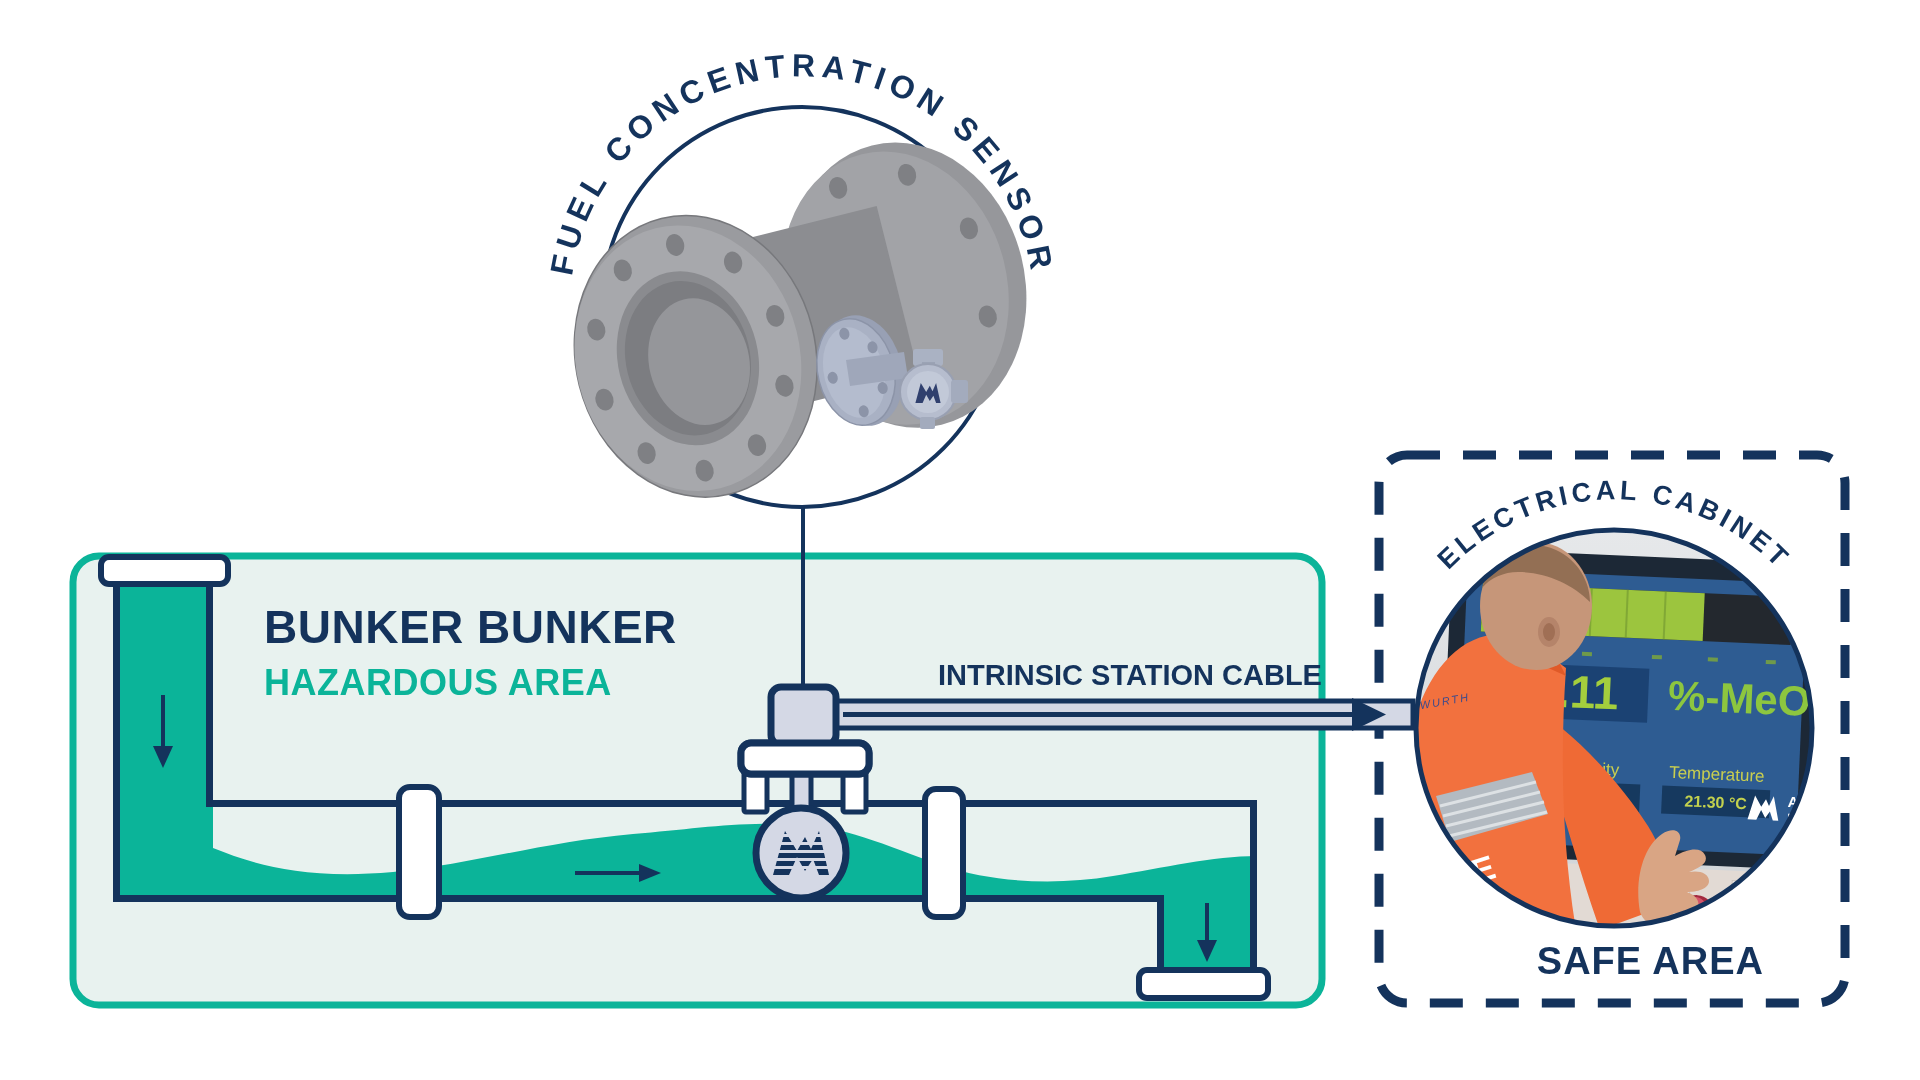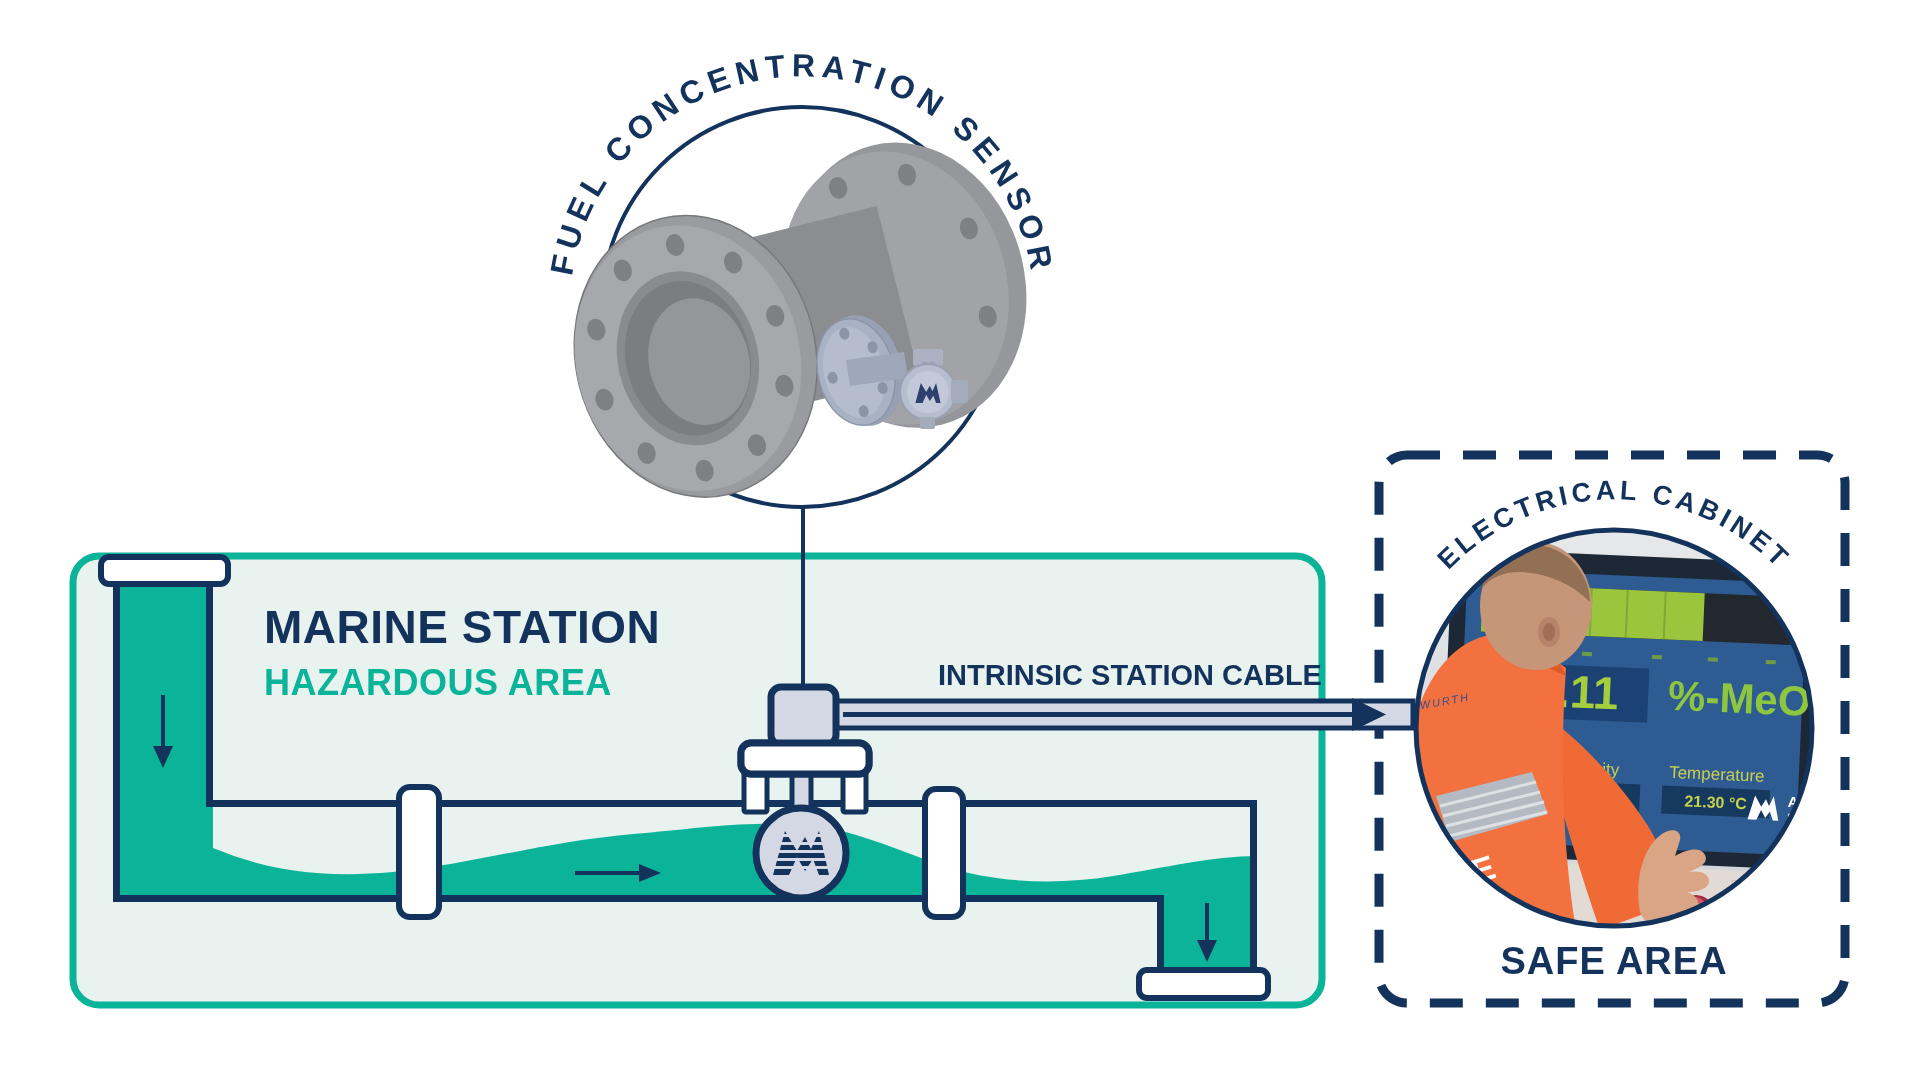"MARINE STATION" div.lbl { text: MARINE STATION -> BUNKER BUNKER }
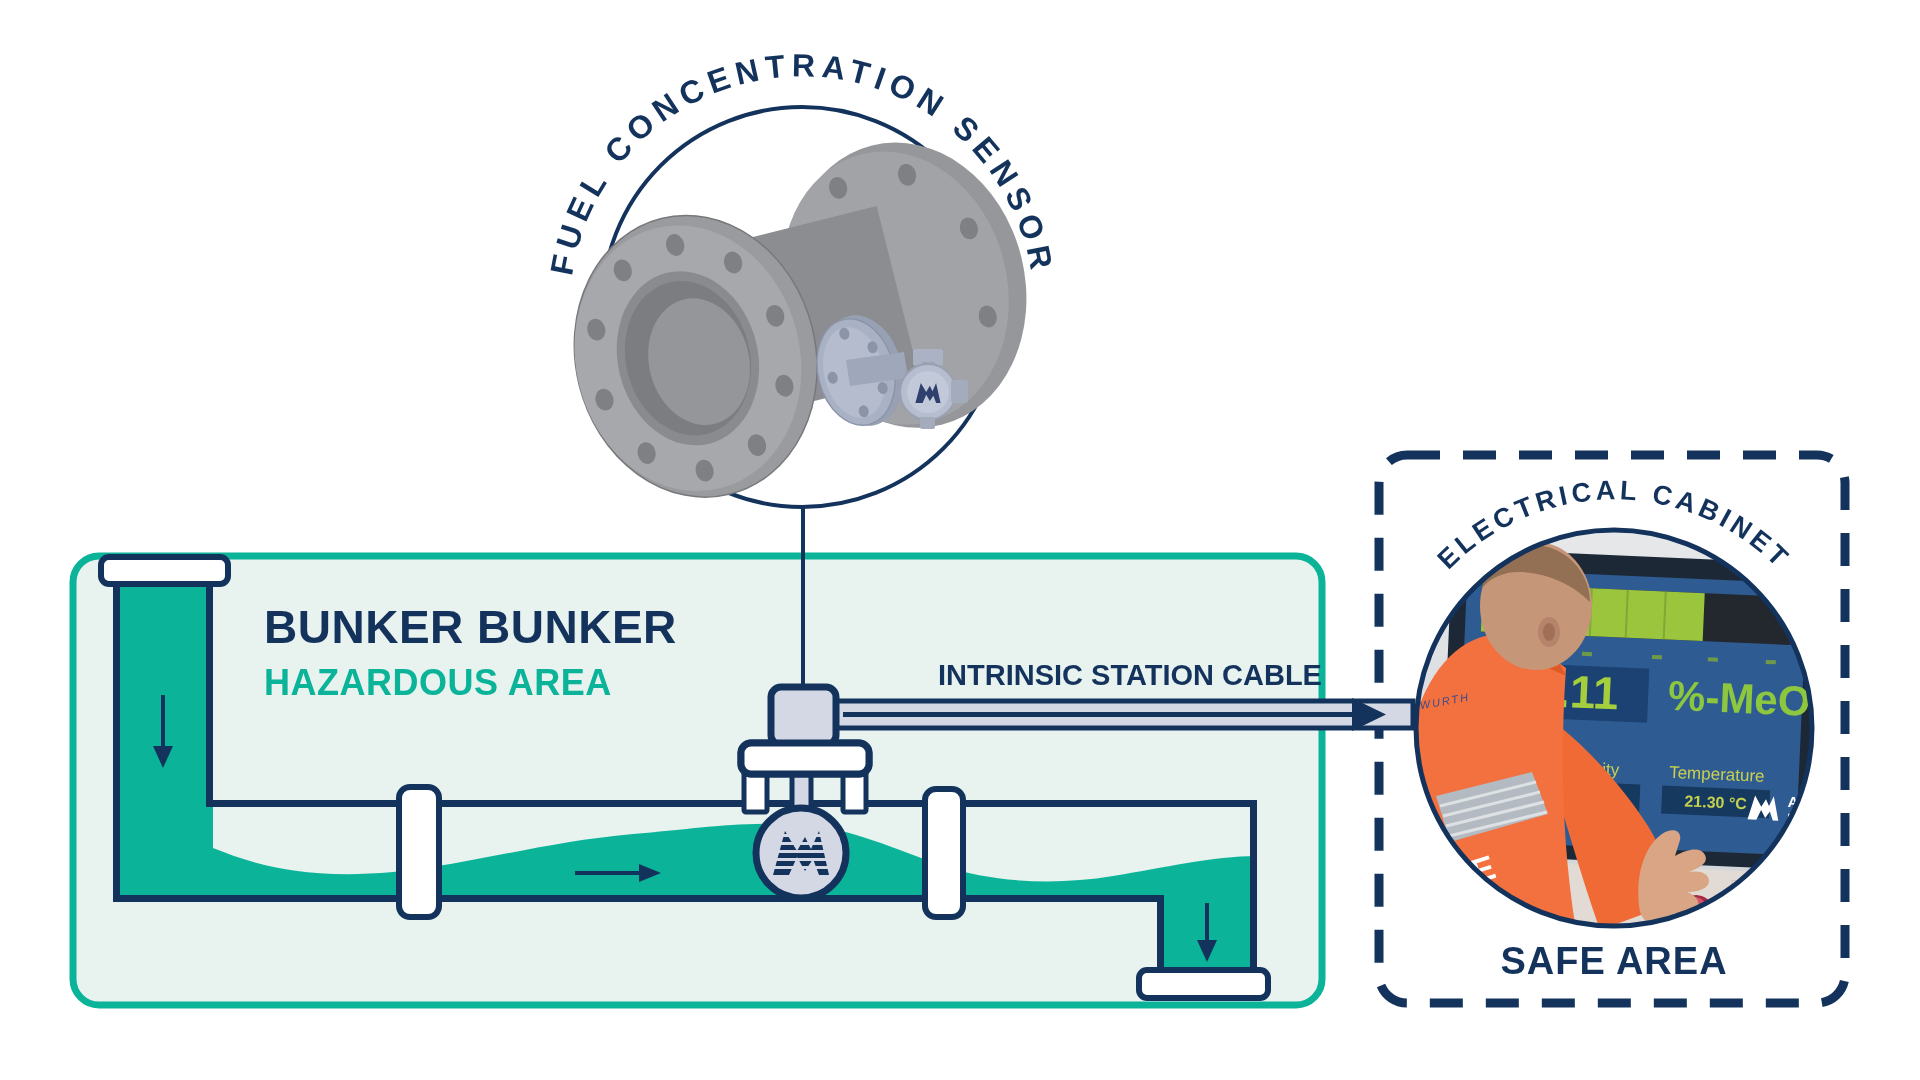"SAFE AREA" .safe-area { text-align: center -> right }
